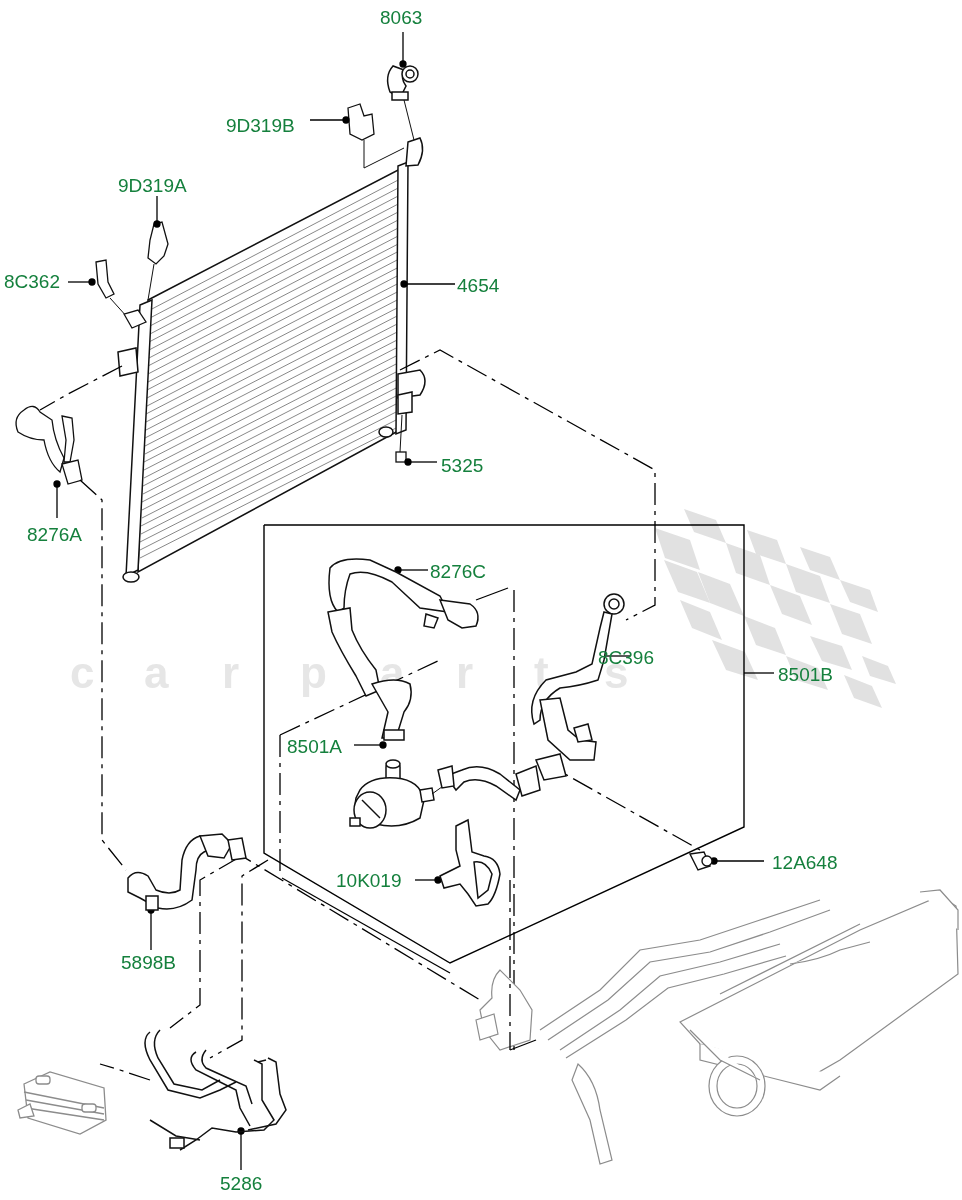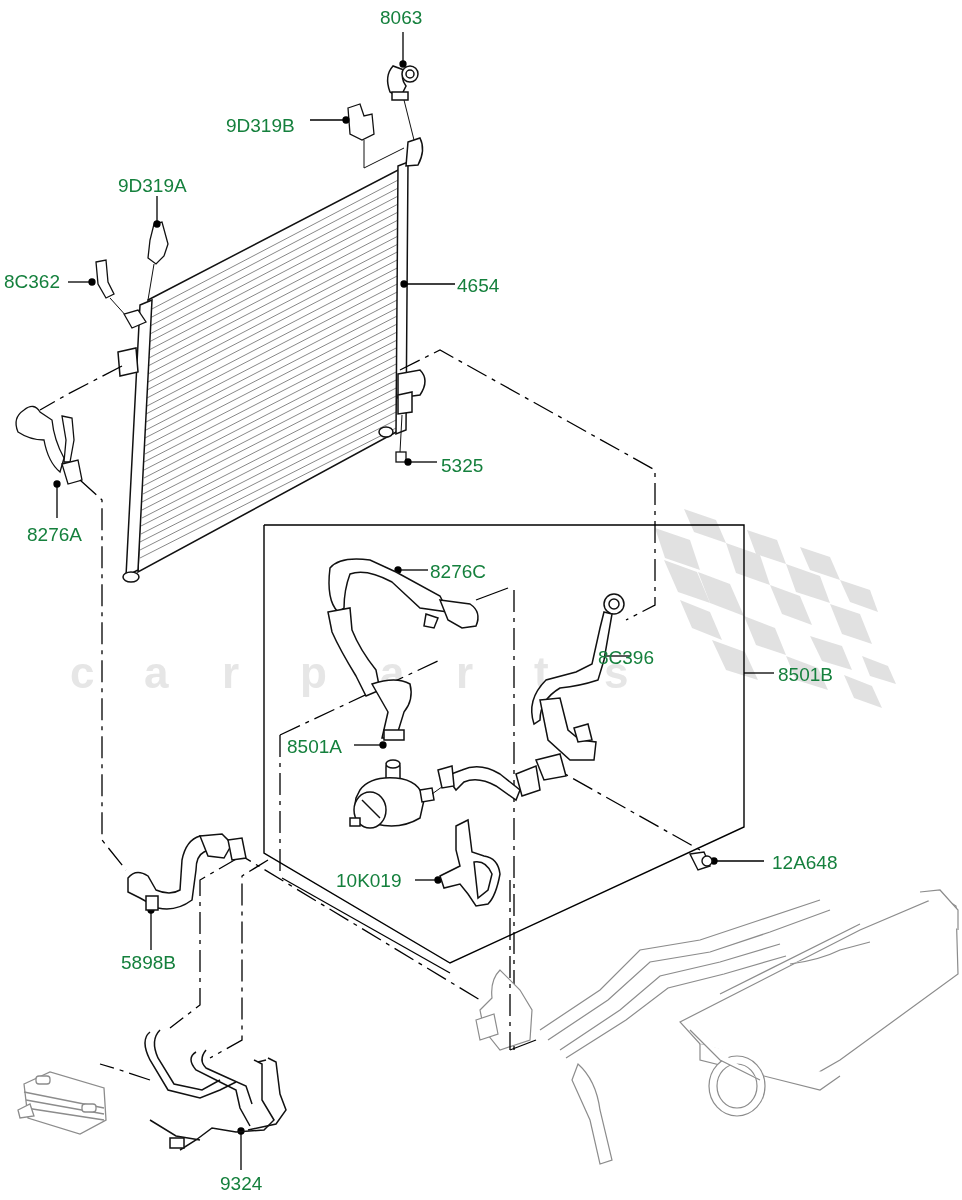"9324" div.label { text: 9324 -> 5286 }
